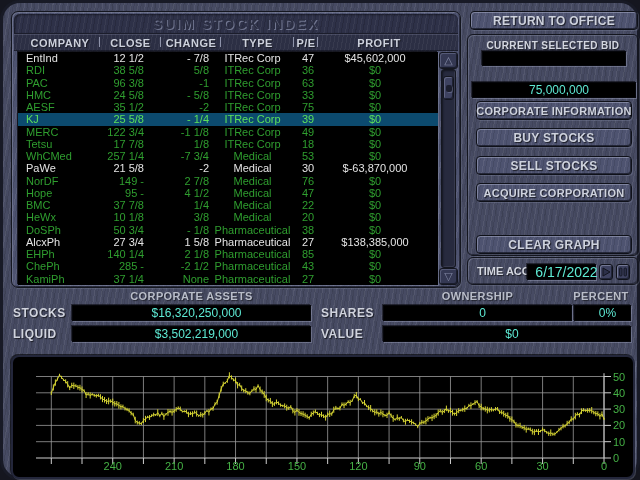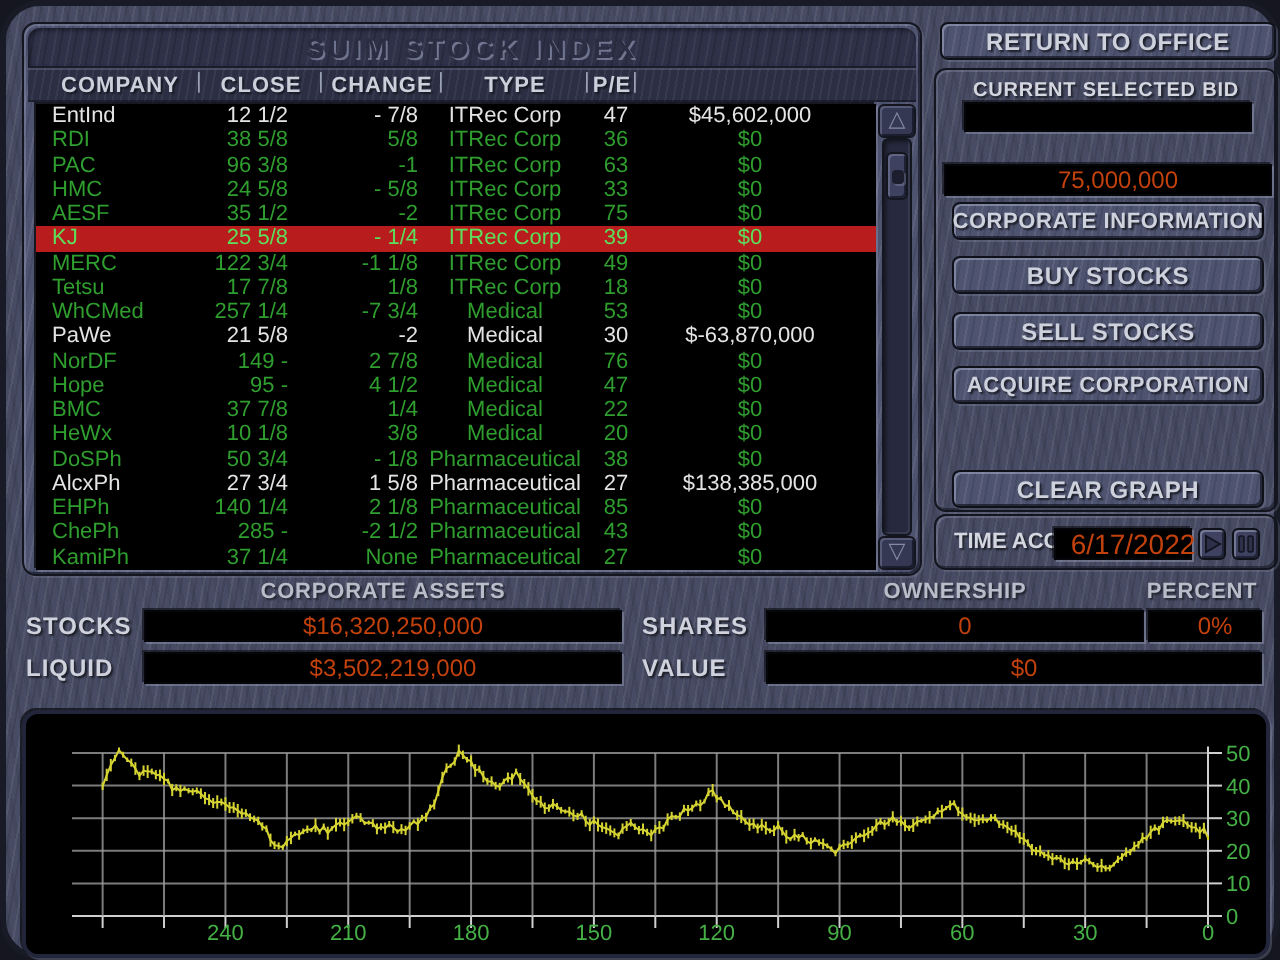"PROFIT" span.hcell { html: none -> <span>PROFIT</span> }
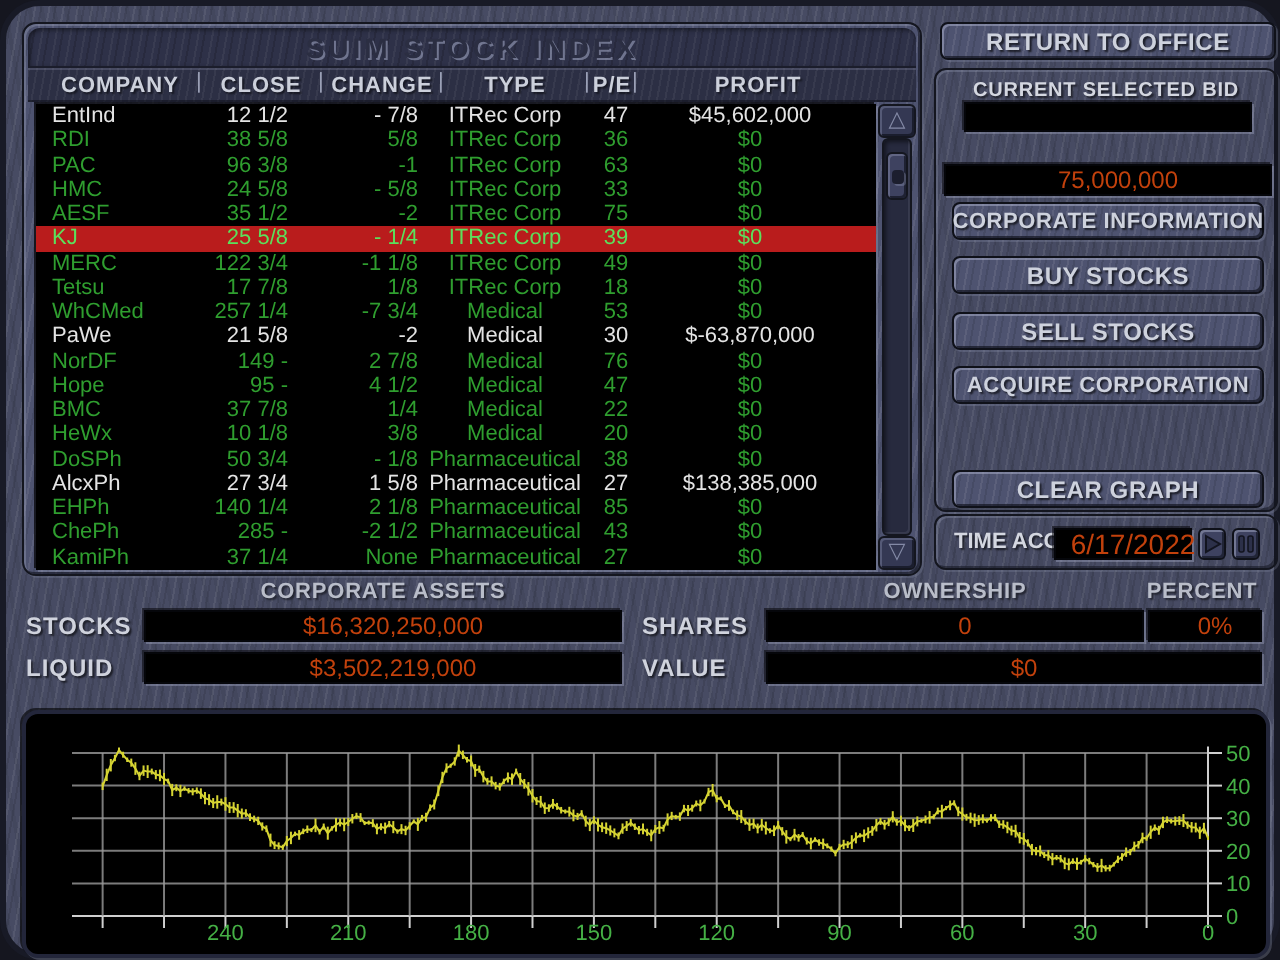"75,000,000" .lcd { color: #c2410c -> #5eead4 }
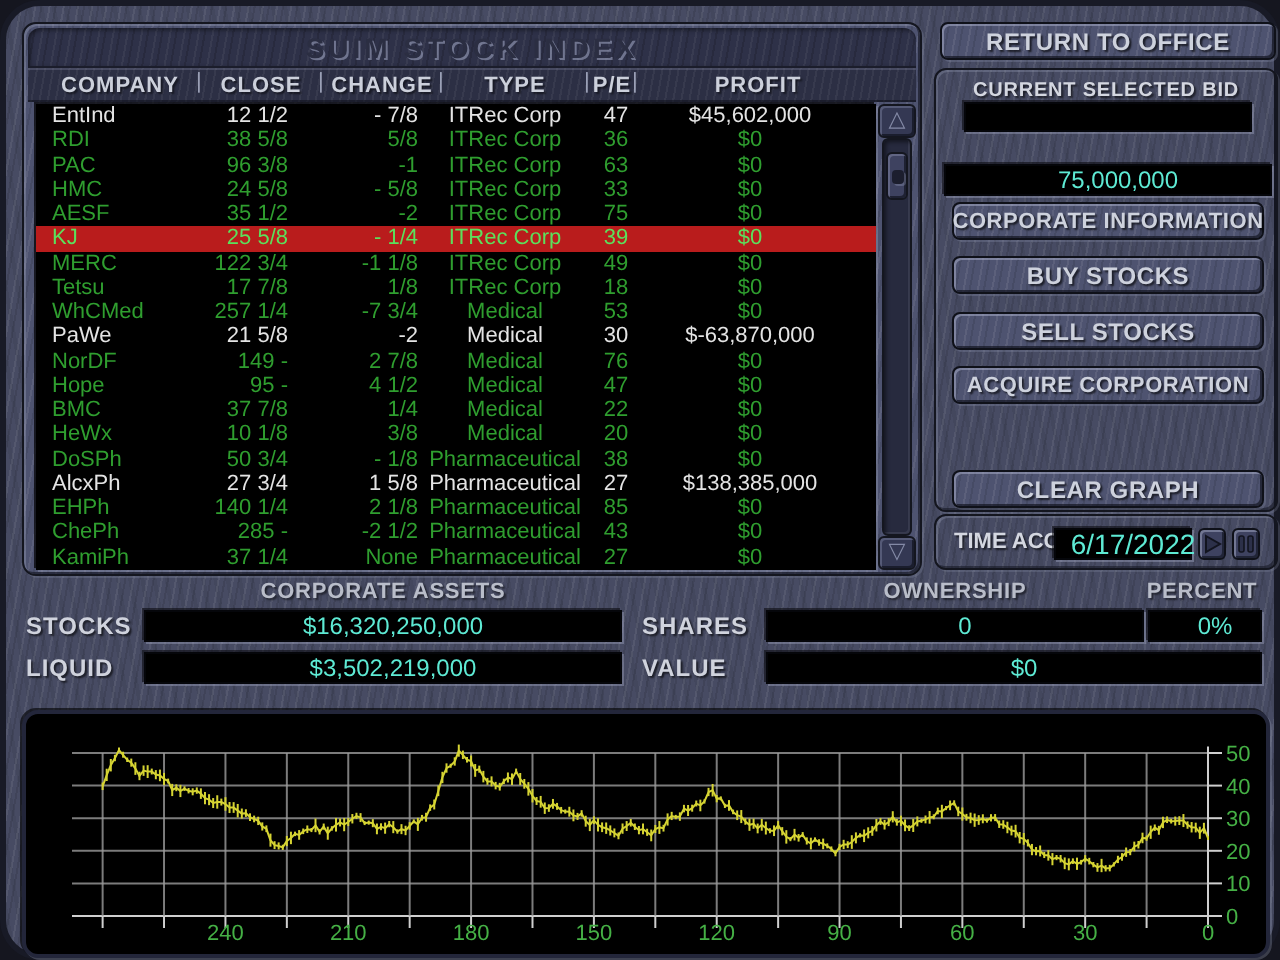"KJ" .trow.sel { background: #b91c1c -> #0c4a6e }
